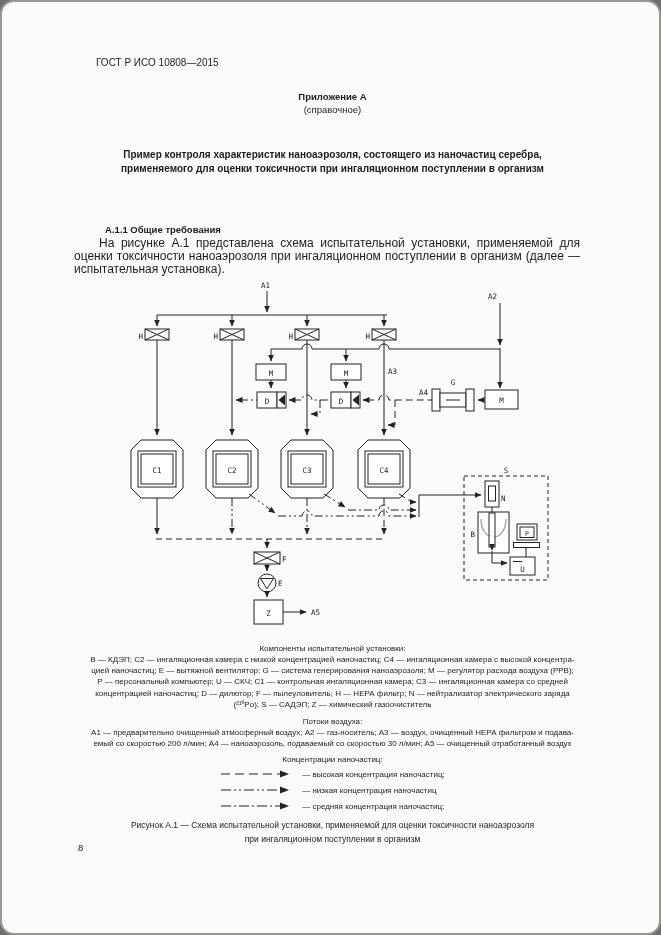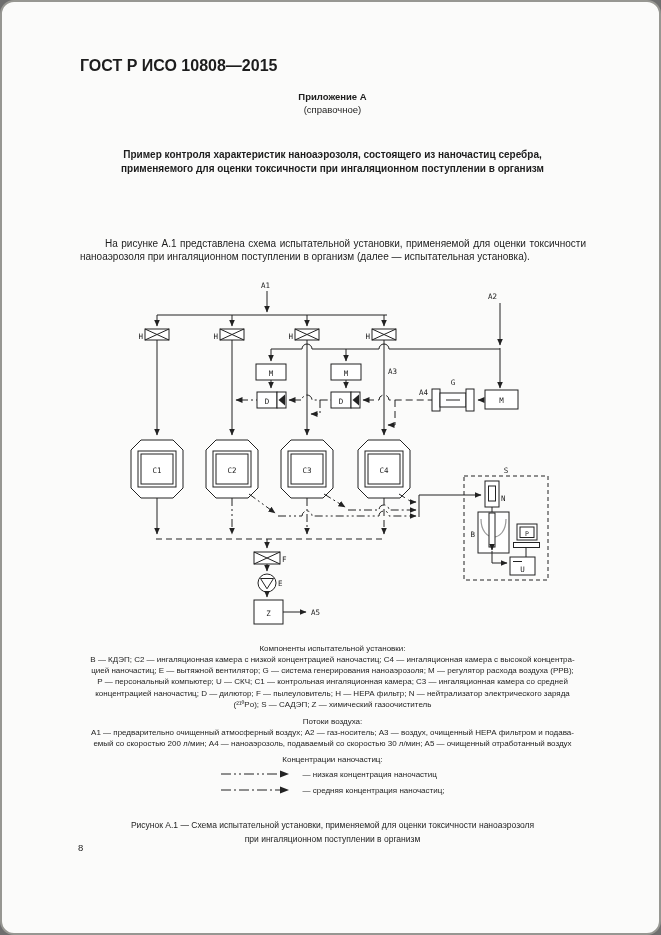"ГОСТ Р ИСО 10808—2015" .doc-header { font-size: 16px -> 10px; font-weight: bold -> normal; left: 78px -> 94px }
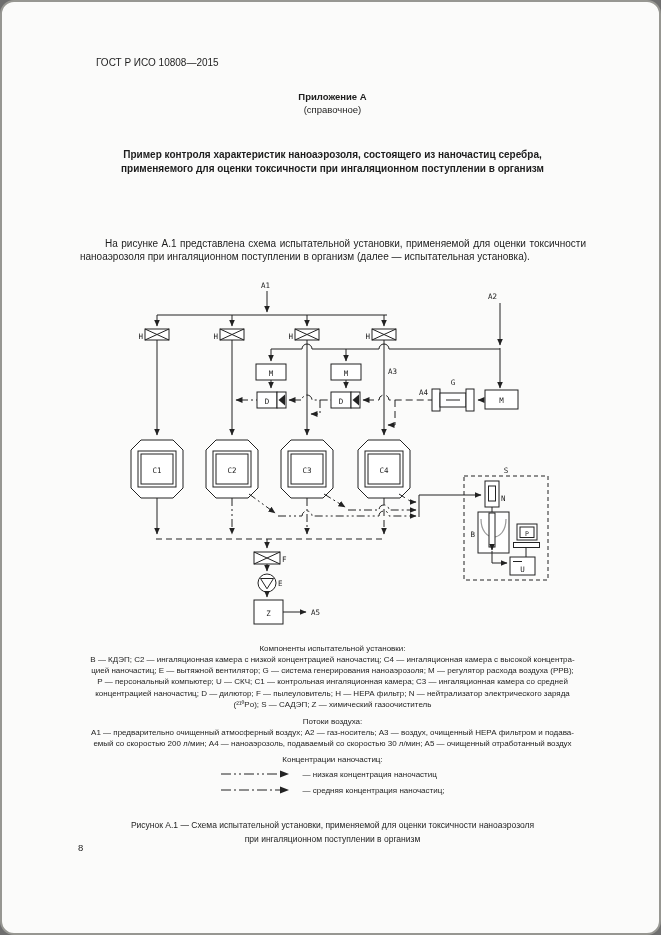"А.1.1 Общие требования" div.abs { html: none -> <div>А.1.1 Общие требования</div> }
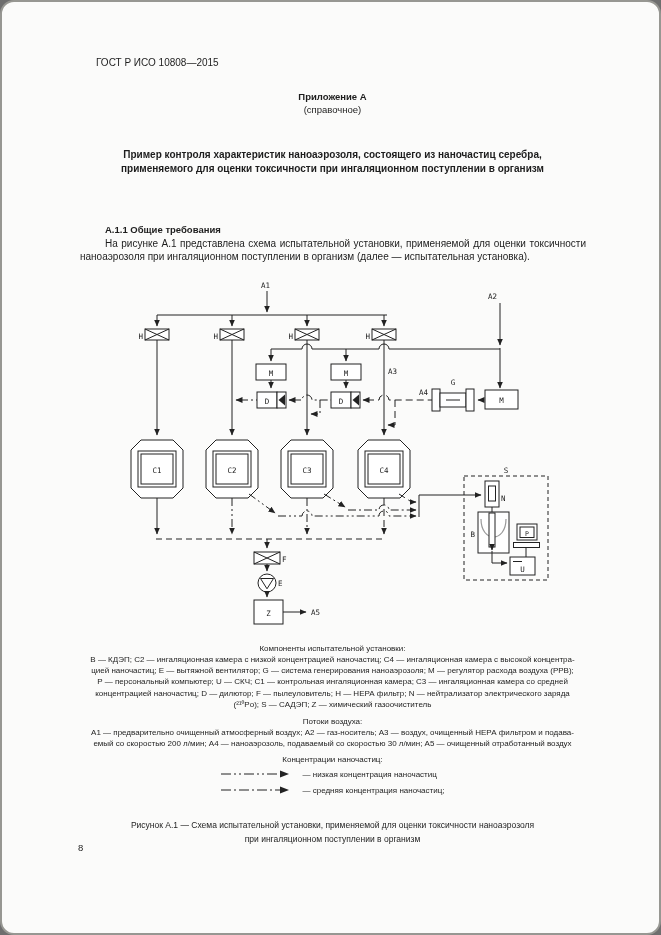"На рисунке А.1 представлена схема" .para { font-size: 10px -> 12px; left: 78px -> 72px }
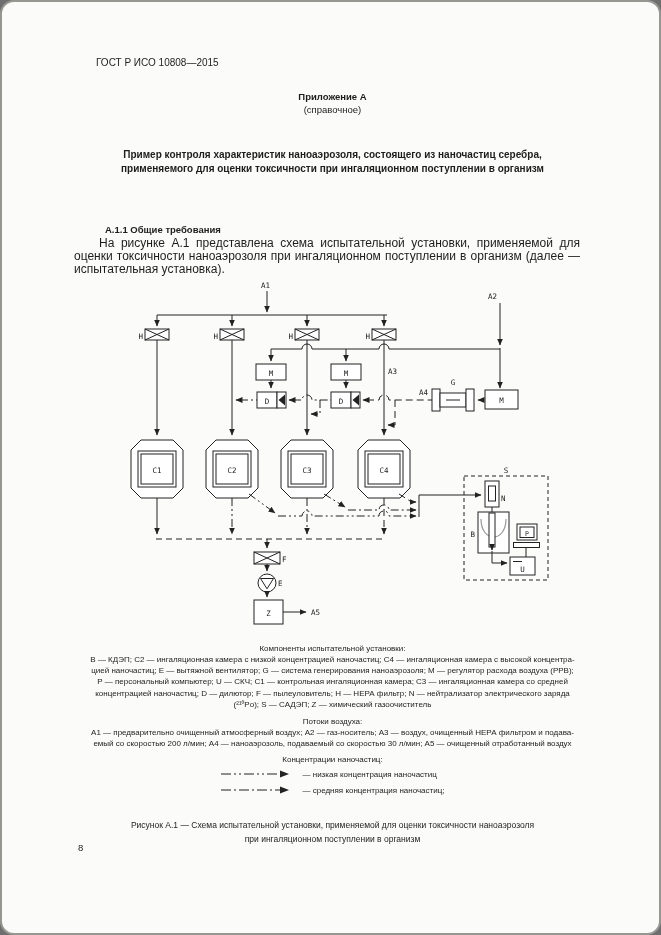"— высокая концентрация наночастиц;" div.lrow { html: none -> <div> <svg> <line></line> <path></path> </svg> <span>— высокая концентрация наночастиц;</span> </div> }
